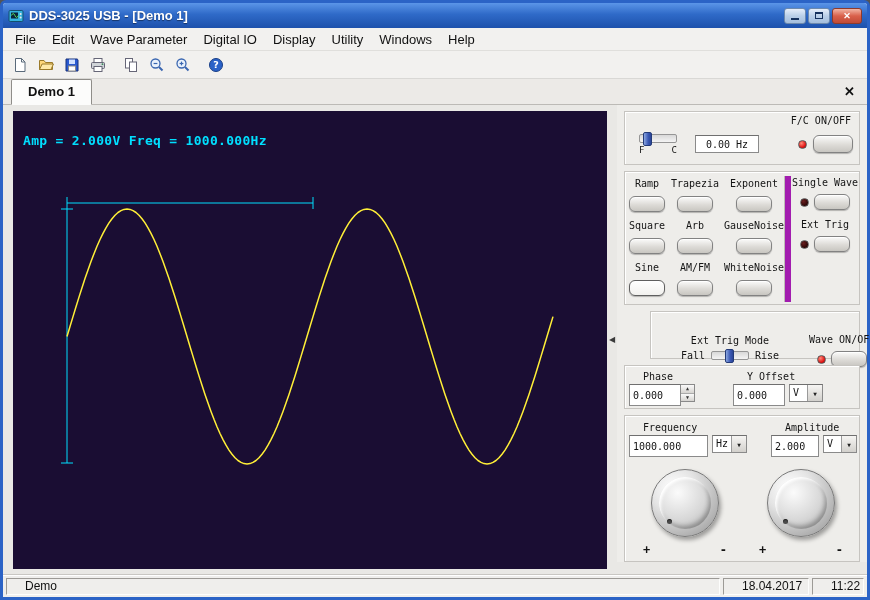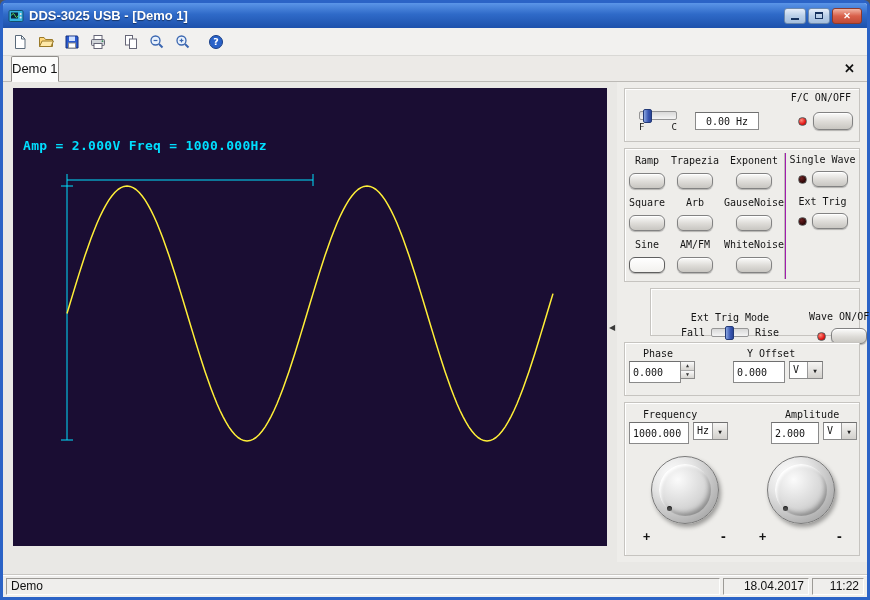"File" div.menubar { html: none -> <div> <span>File</span> <span>Edit</span> <span>Wave Parameter</span> <span>Digital IO</span> <span>Display</span> <span>Utility</span> <span>Windows</span> <span>Help</span> </div> }
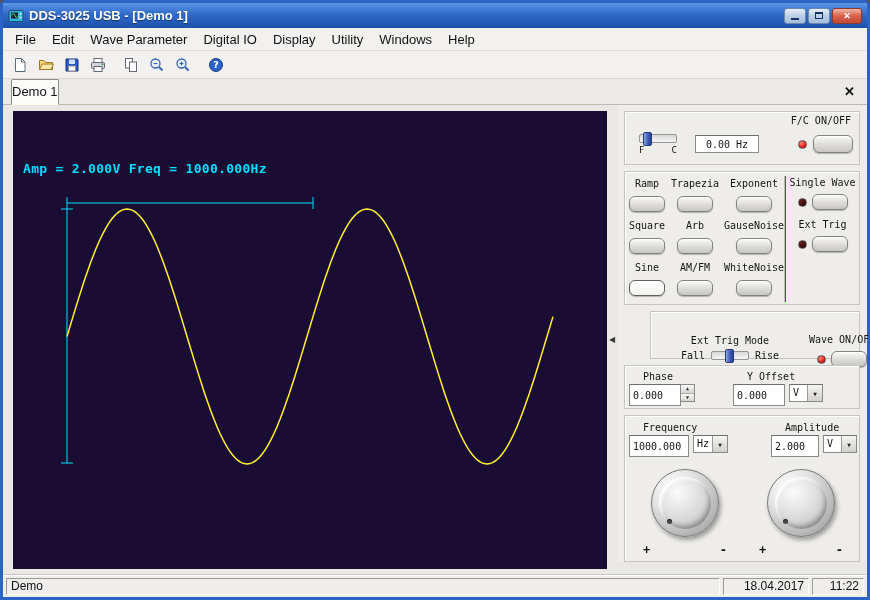"Demo 1" .tab { font-weight: normal -> bold; padding: 4px 0 5px -> 4px 16px 5px }
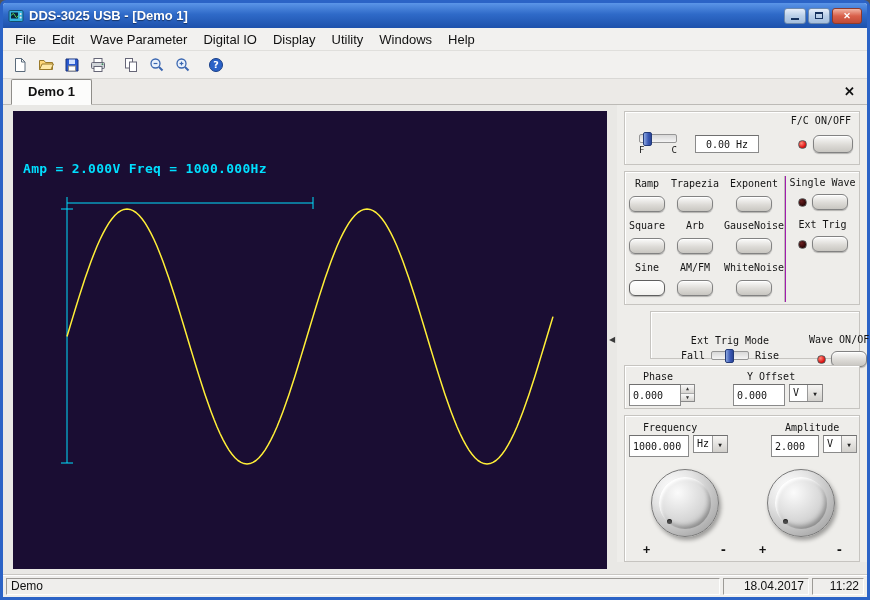"Amp = 2.000V Freq =" .readout { margin-top: 28px -> none }
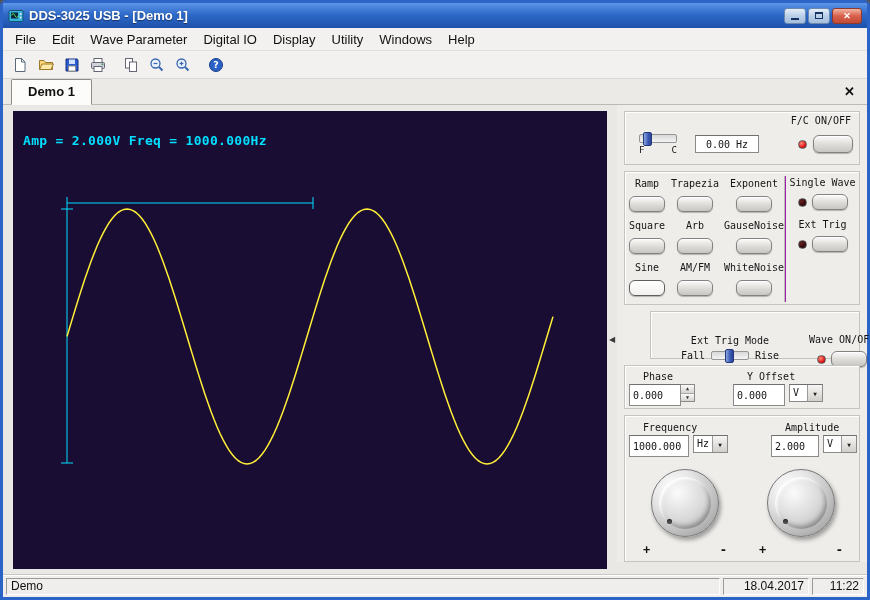"Single Wave" .wright { border-left: 1px solid #a21caf -> 6px solid #a21caf }
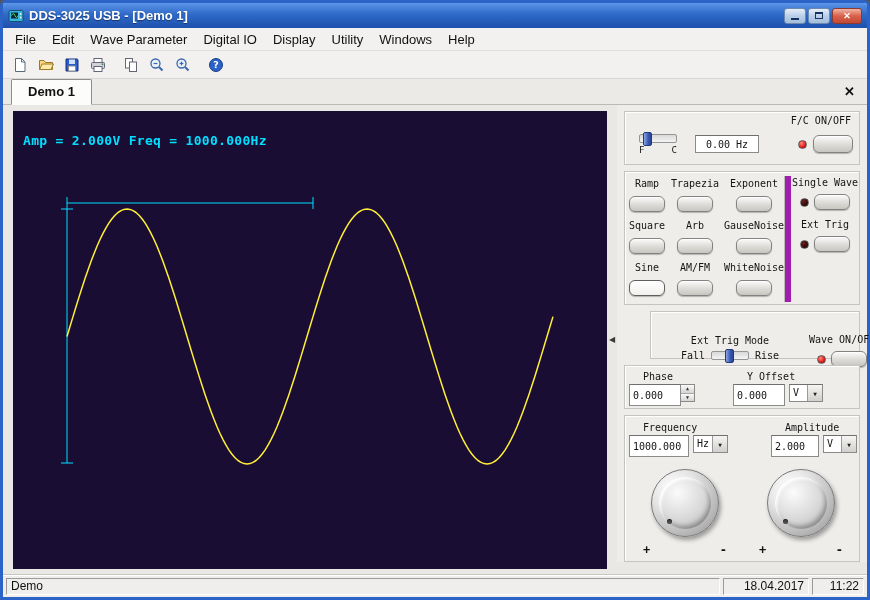"1000.000" .w60 { width: 60px -> 79px }
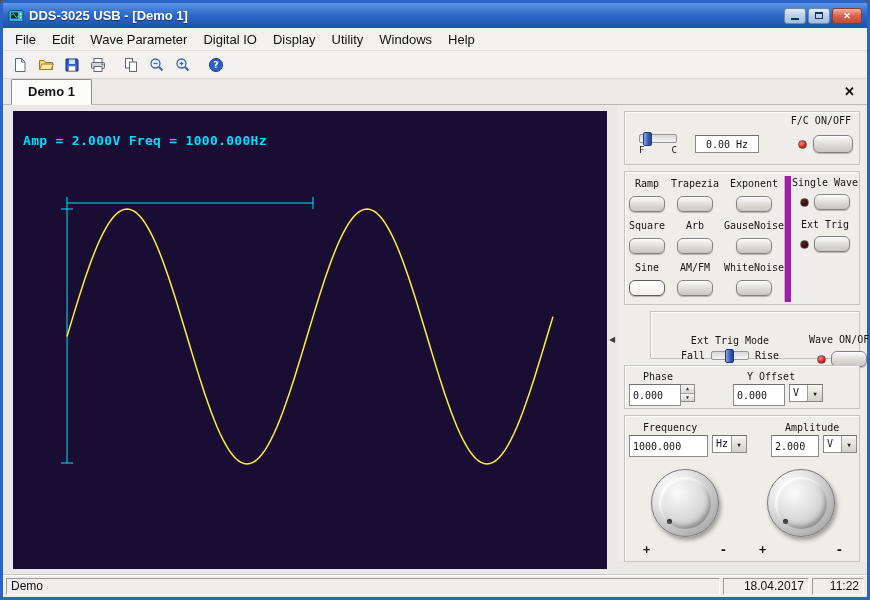"Demo" .scell { padding: 0 4px -> 0 18px }
